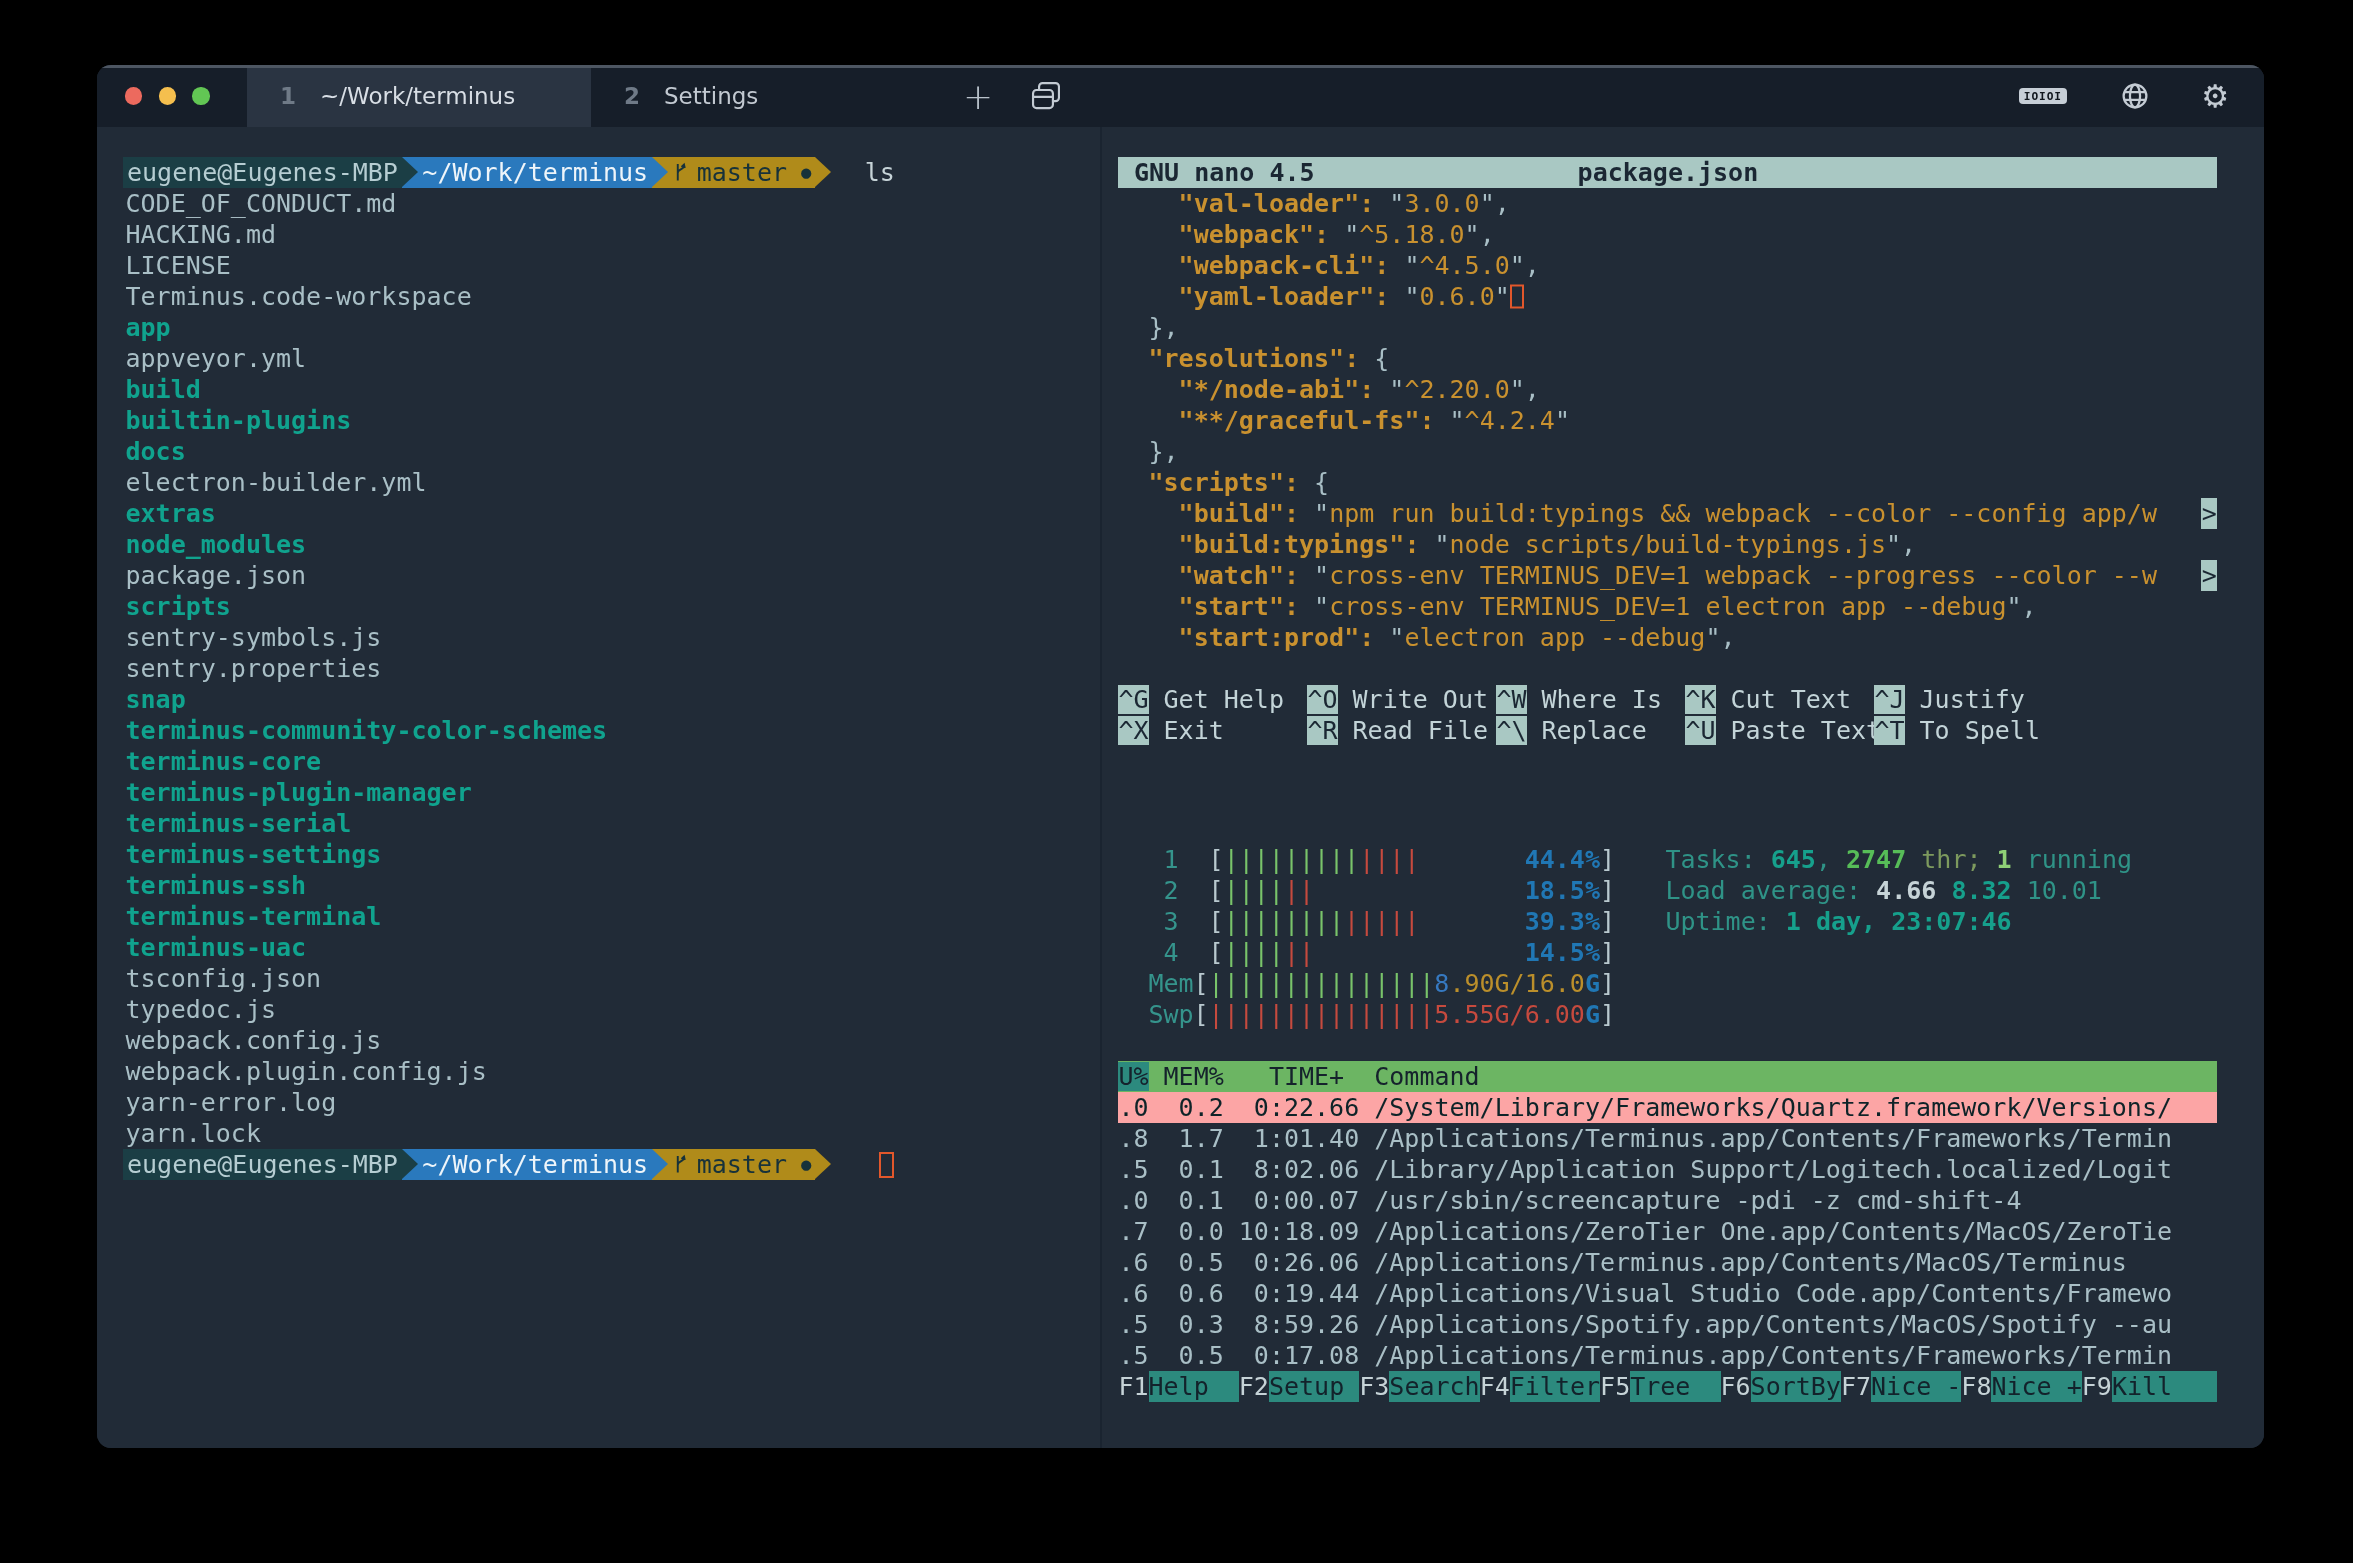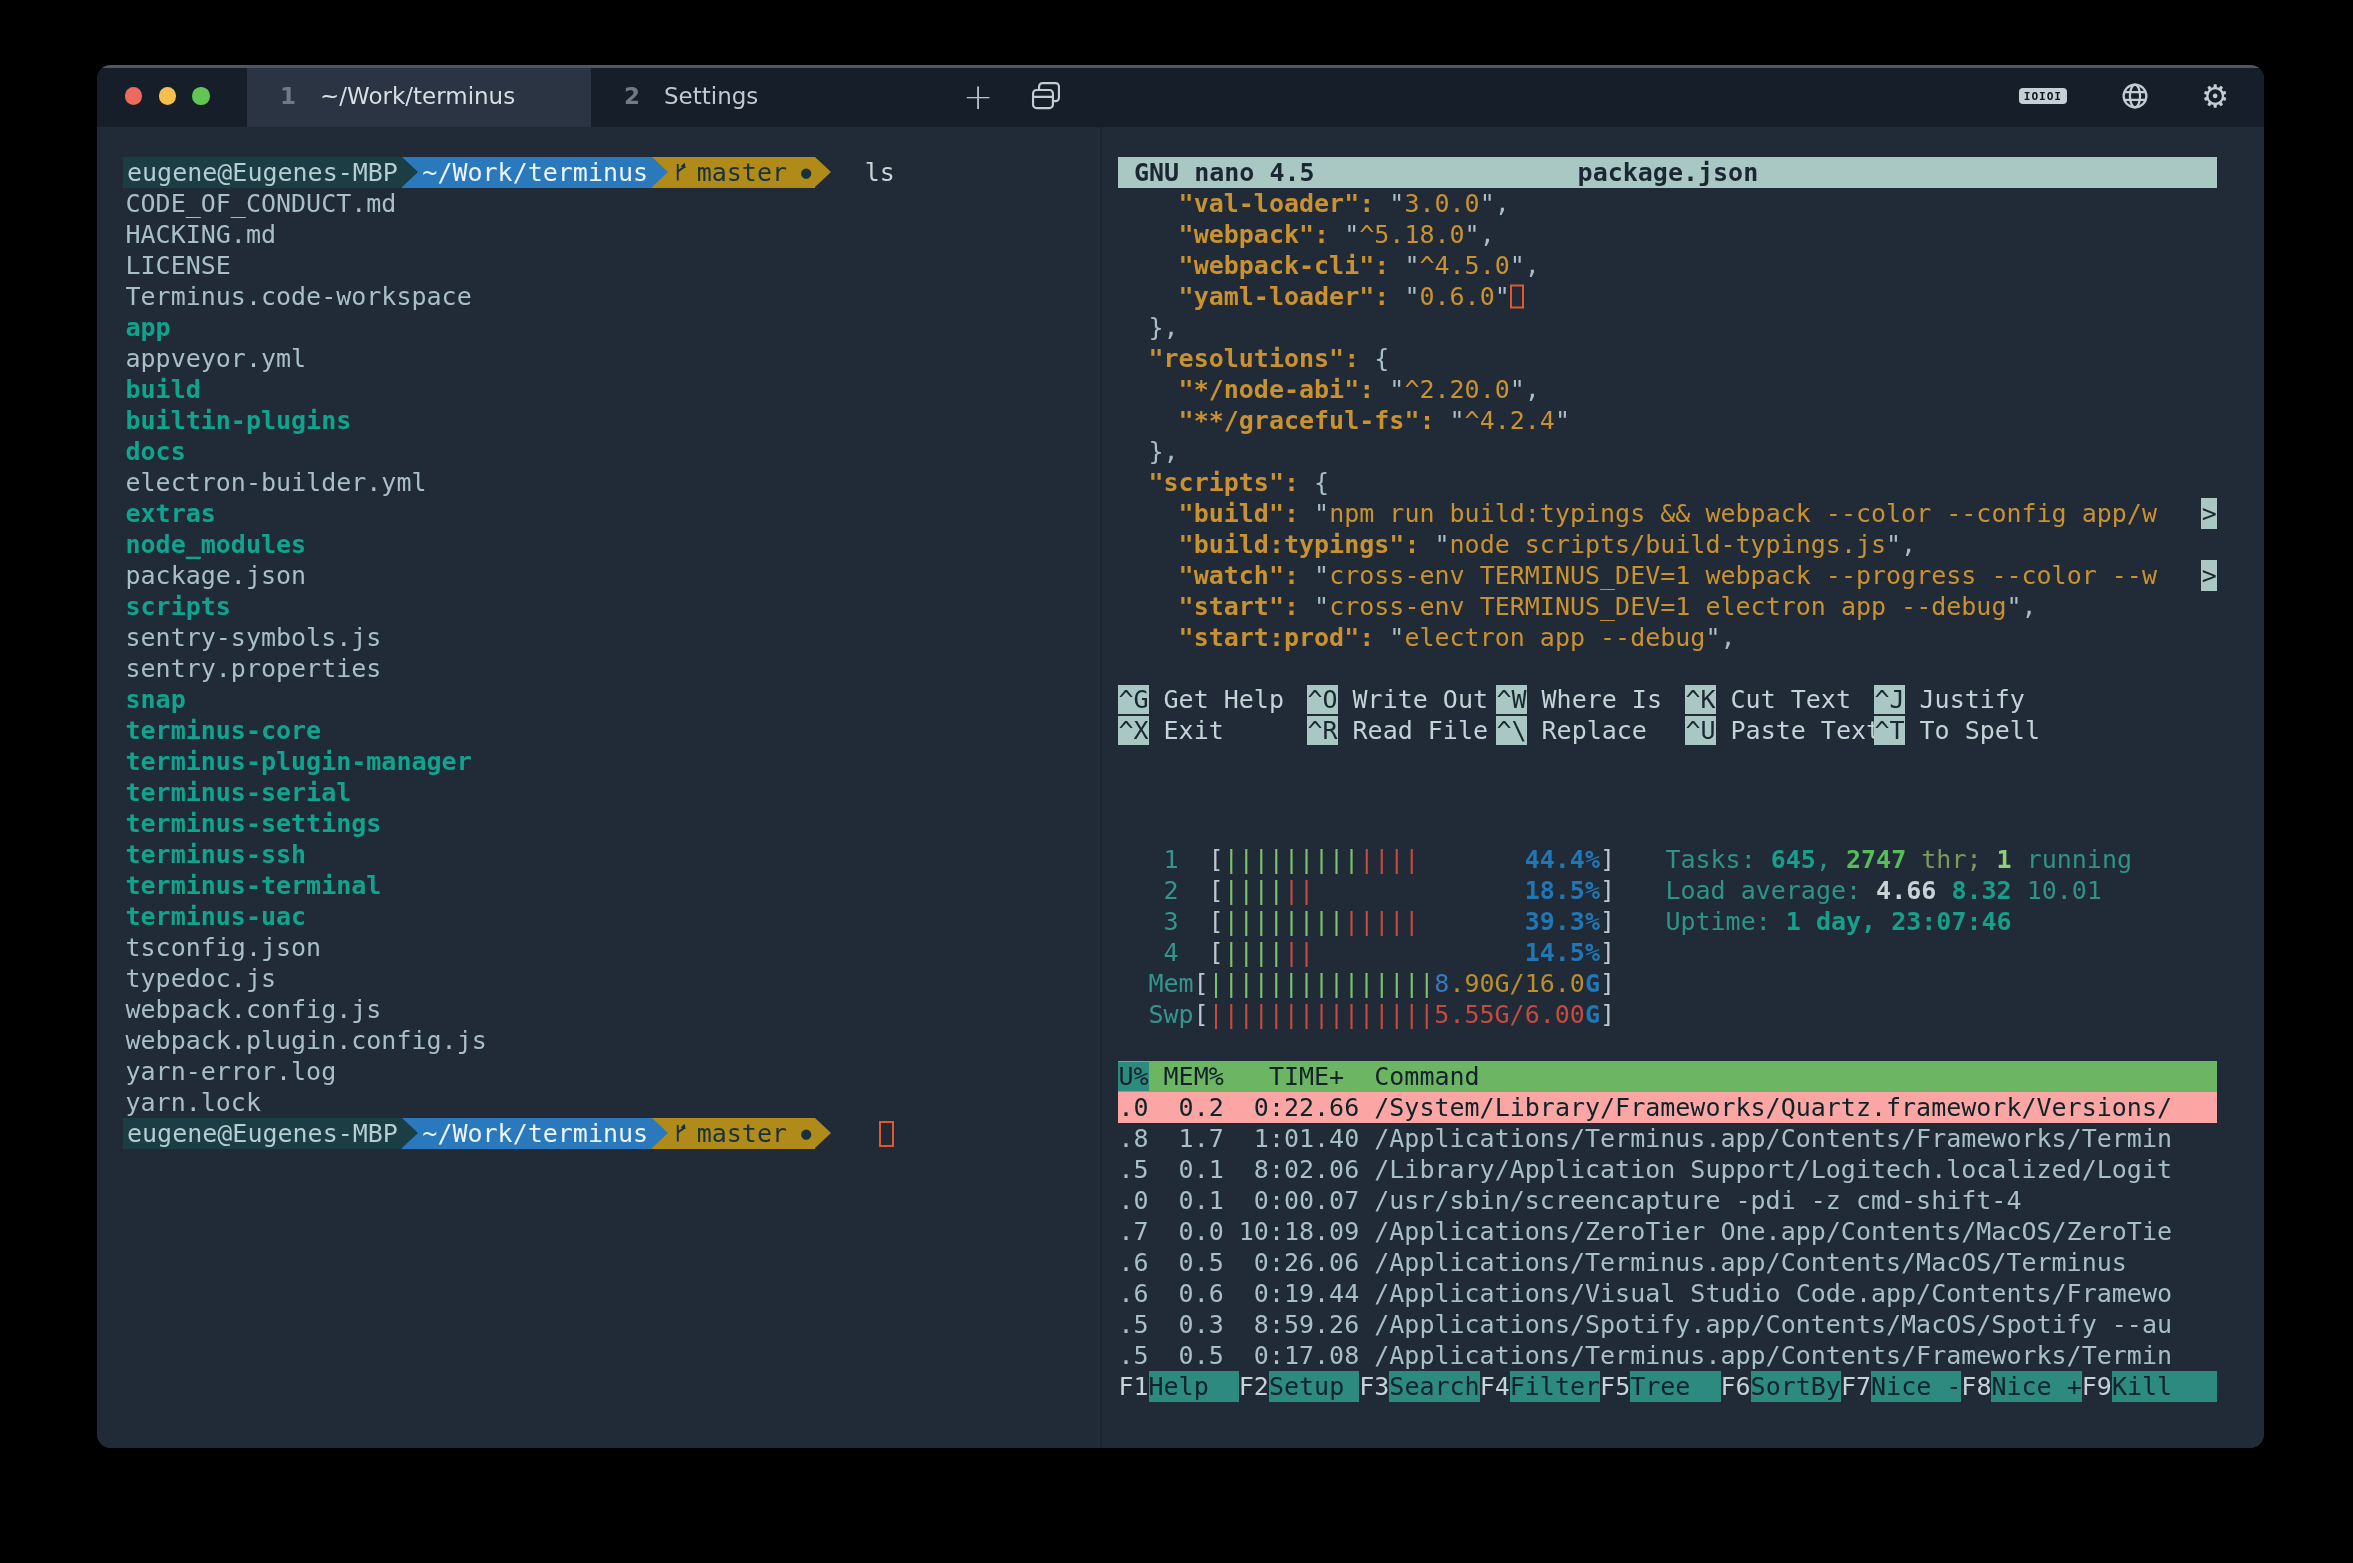"terminus-community-color-schemes" div.term-line { html: none -> <div><span>terminus-community-color-schemes</span></div> }
